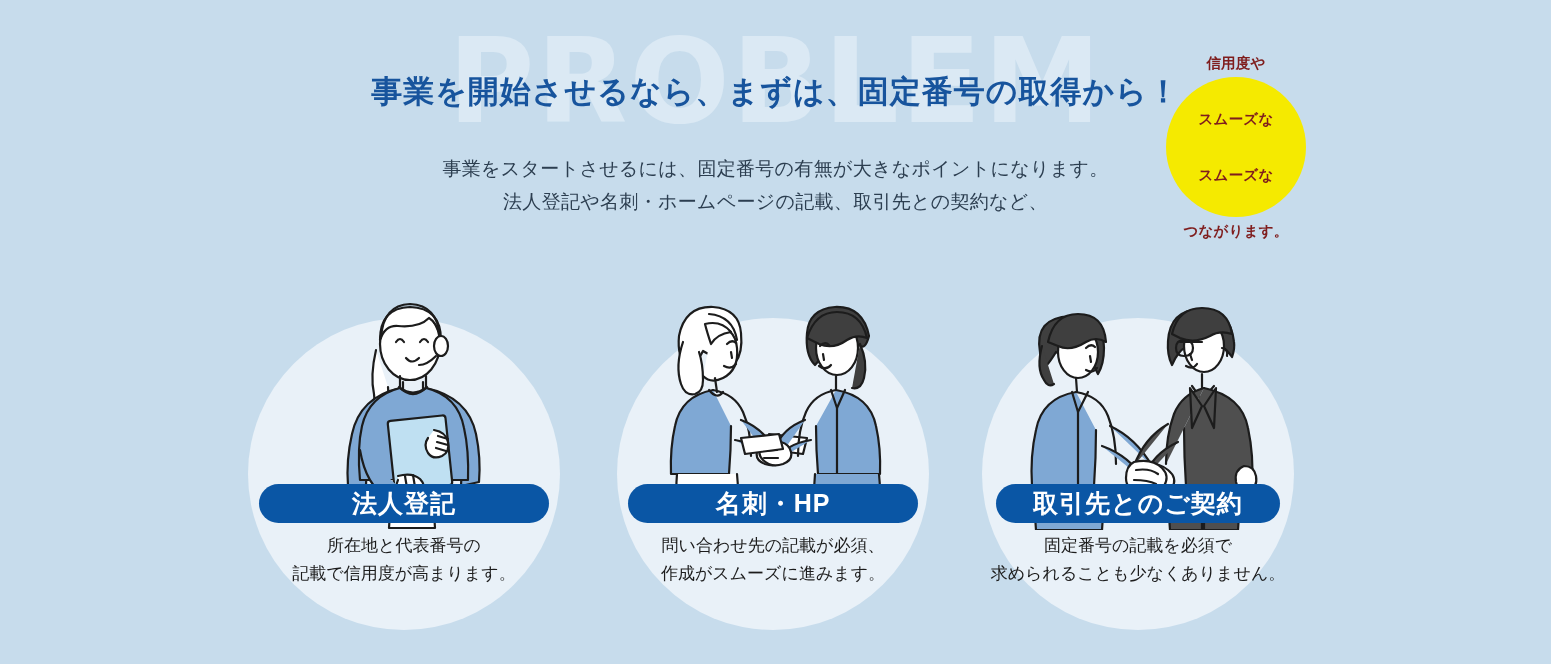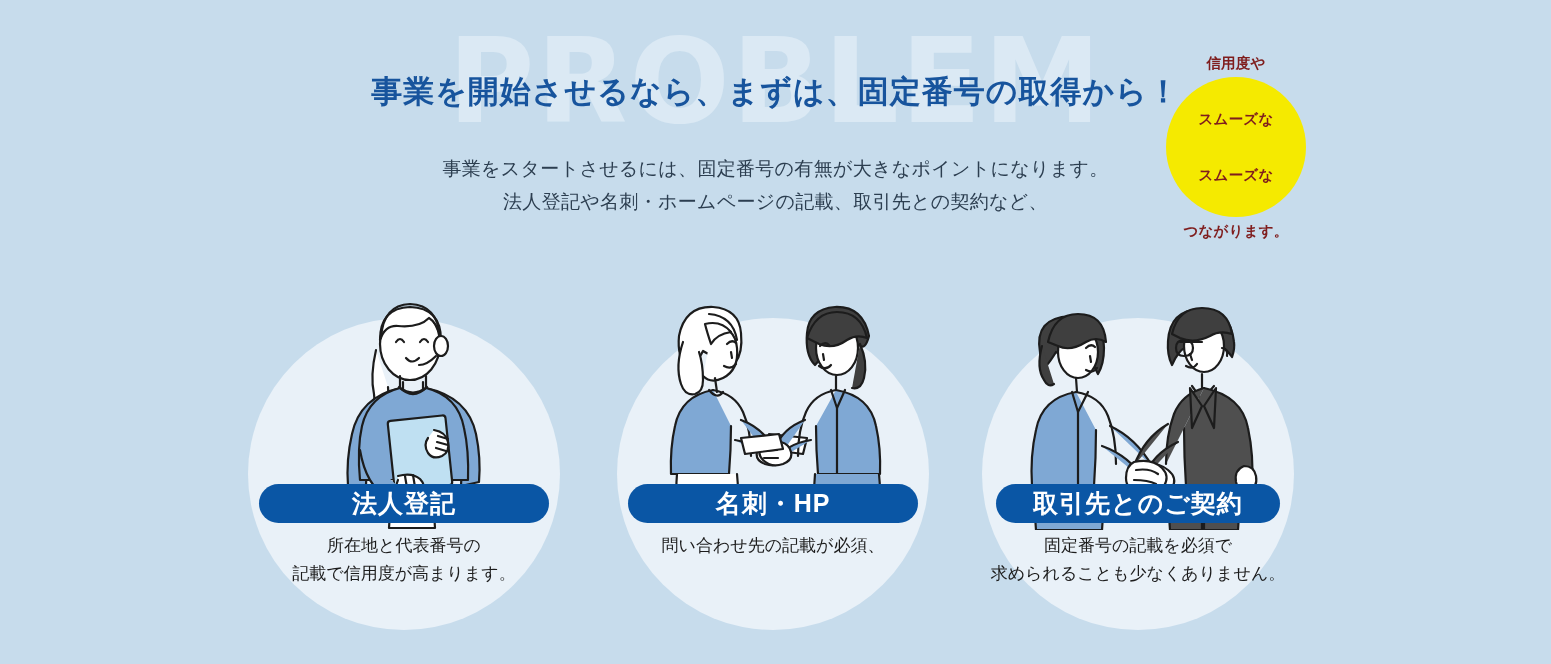"作成がスムーズに進みます。" div { html: none -> <div>作成がスムーズに進みます。</div> }
